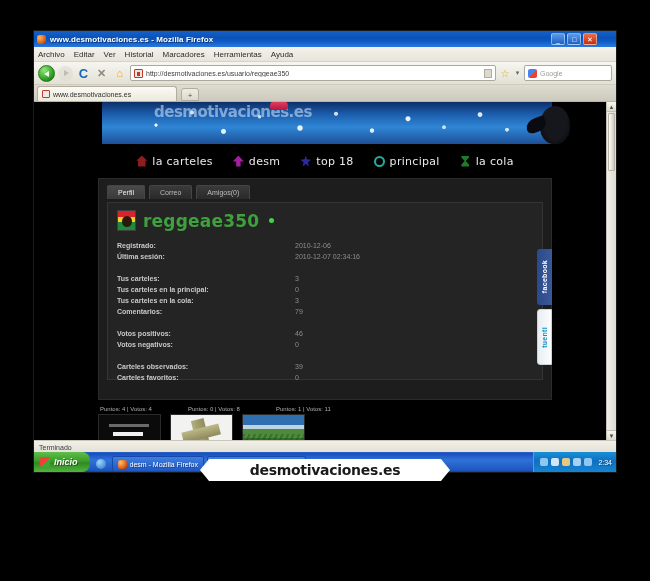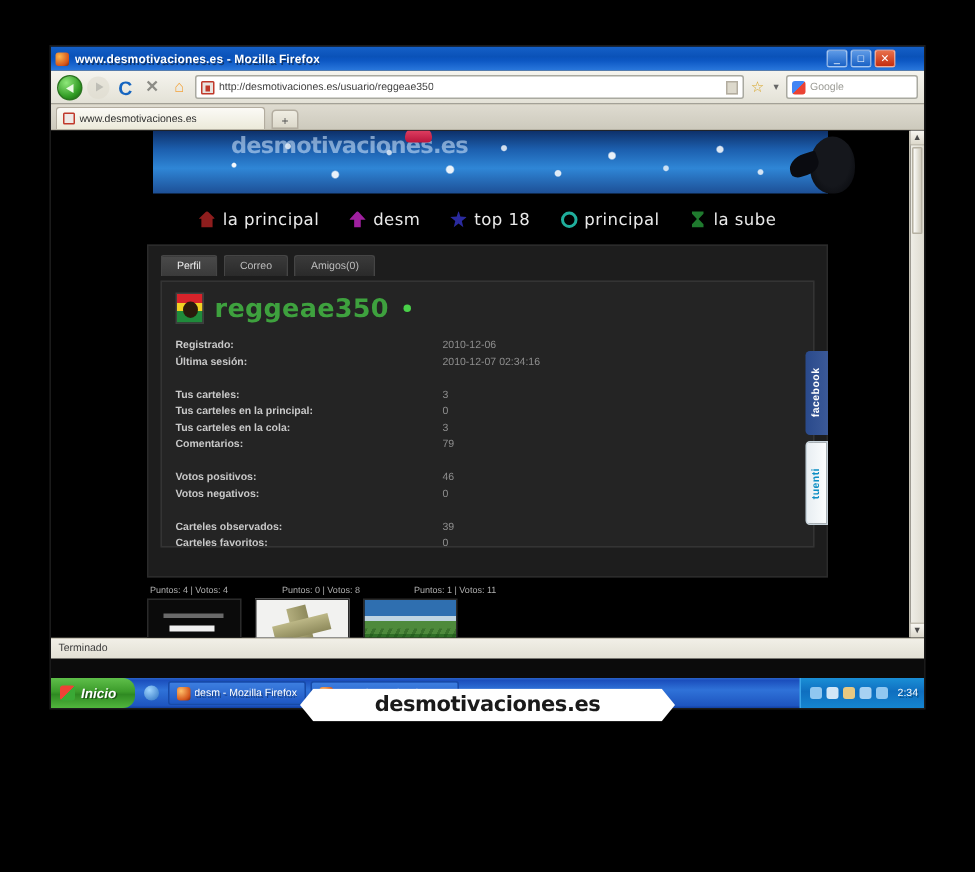"Archivo" div.menubar { html: none -> <div> <span>Archivo</span> <span>Editar</span> <span>Ver</span> <span>Historial</span> <span>Marcadores</span> <span>Herramientas</span> <span>Ayuda</span> </div> }
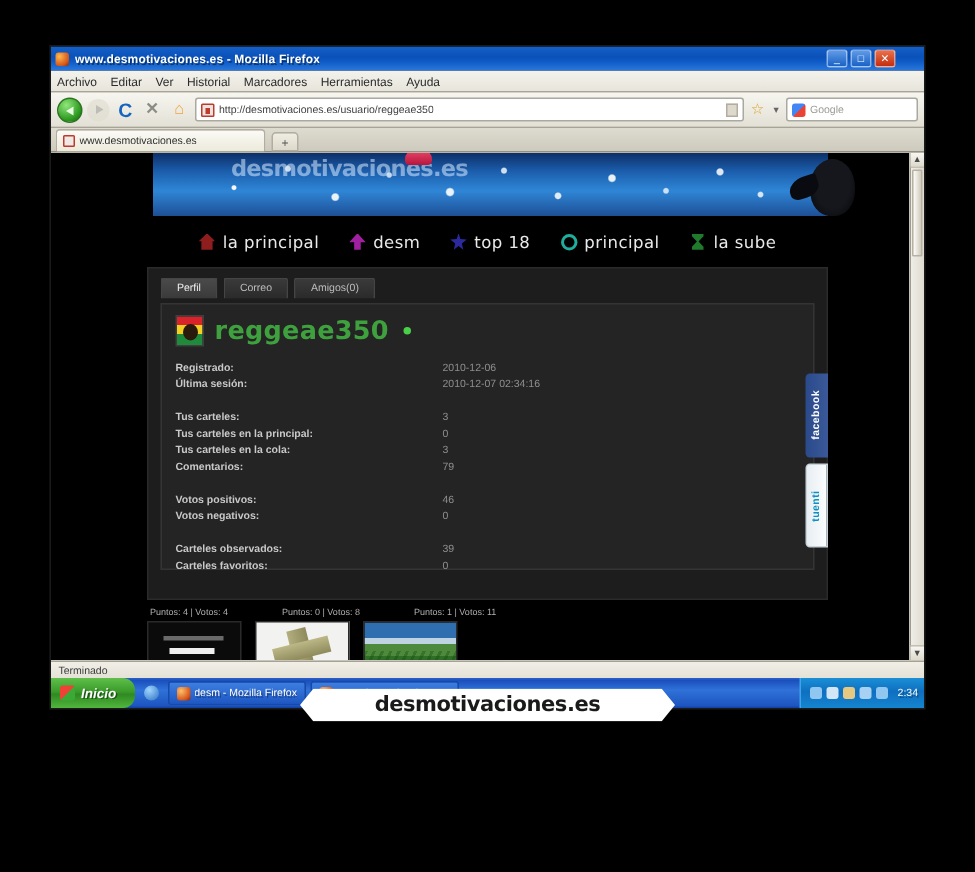"la principal" div.nlabel { text: principal -> carteles }
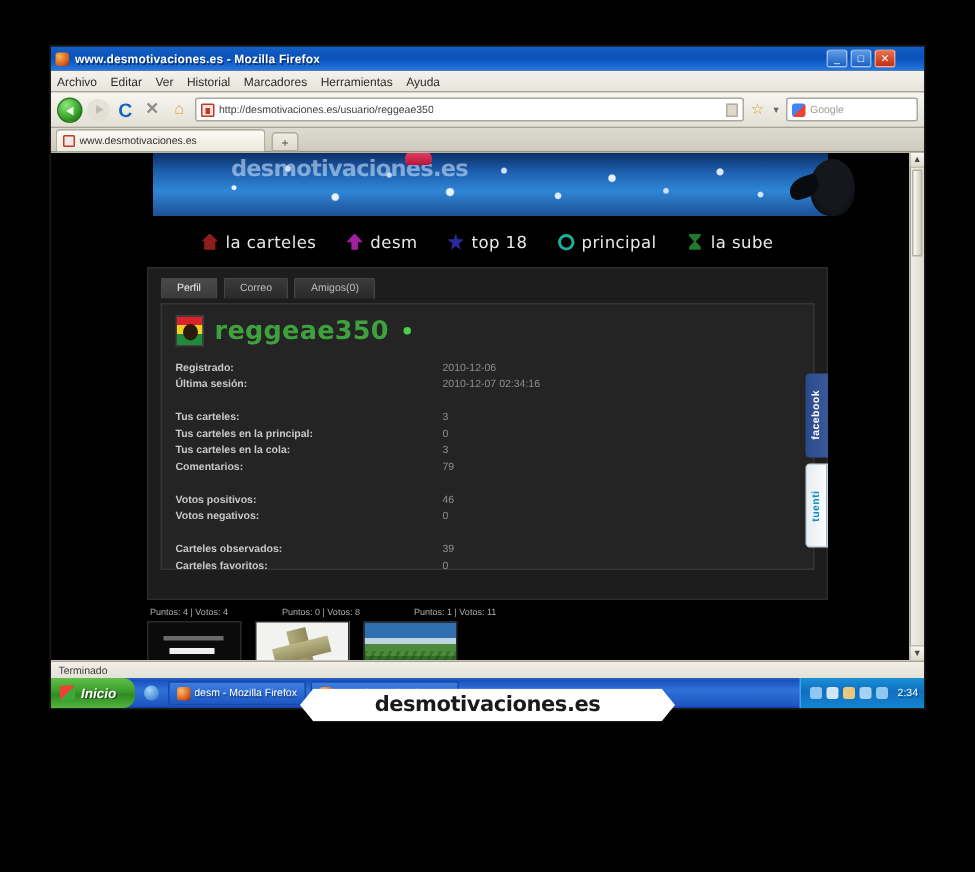"la sube" div.nlabel { text: sube -> cola }
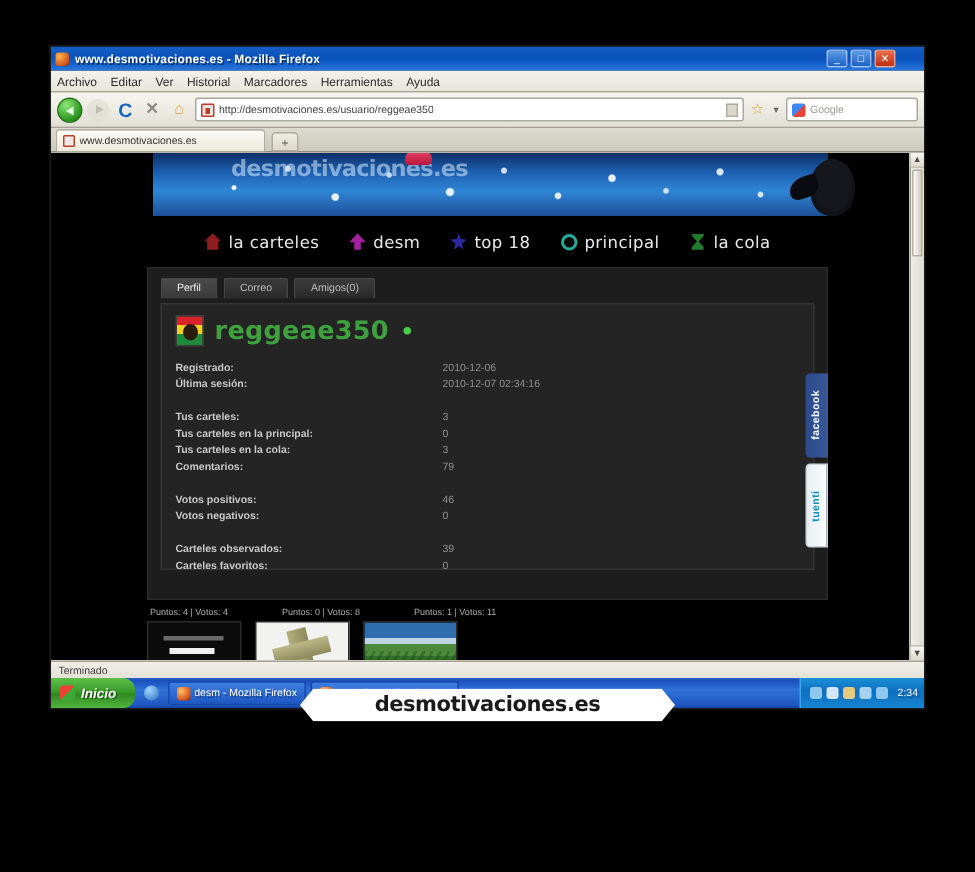"Inicio" .taskbar { align-items: center -> flex-end }
